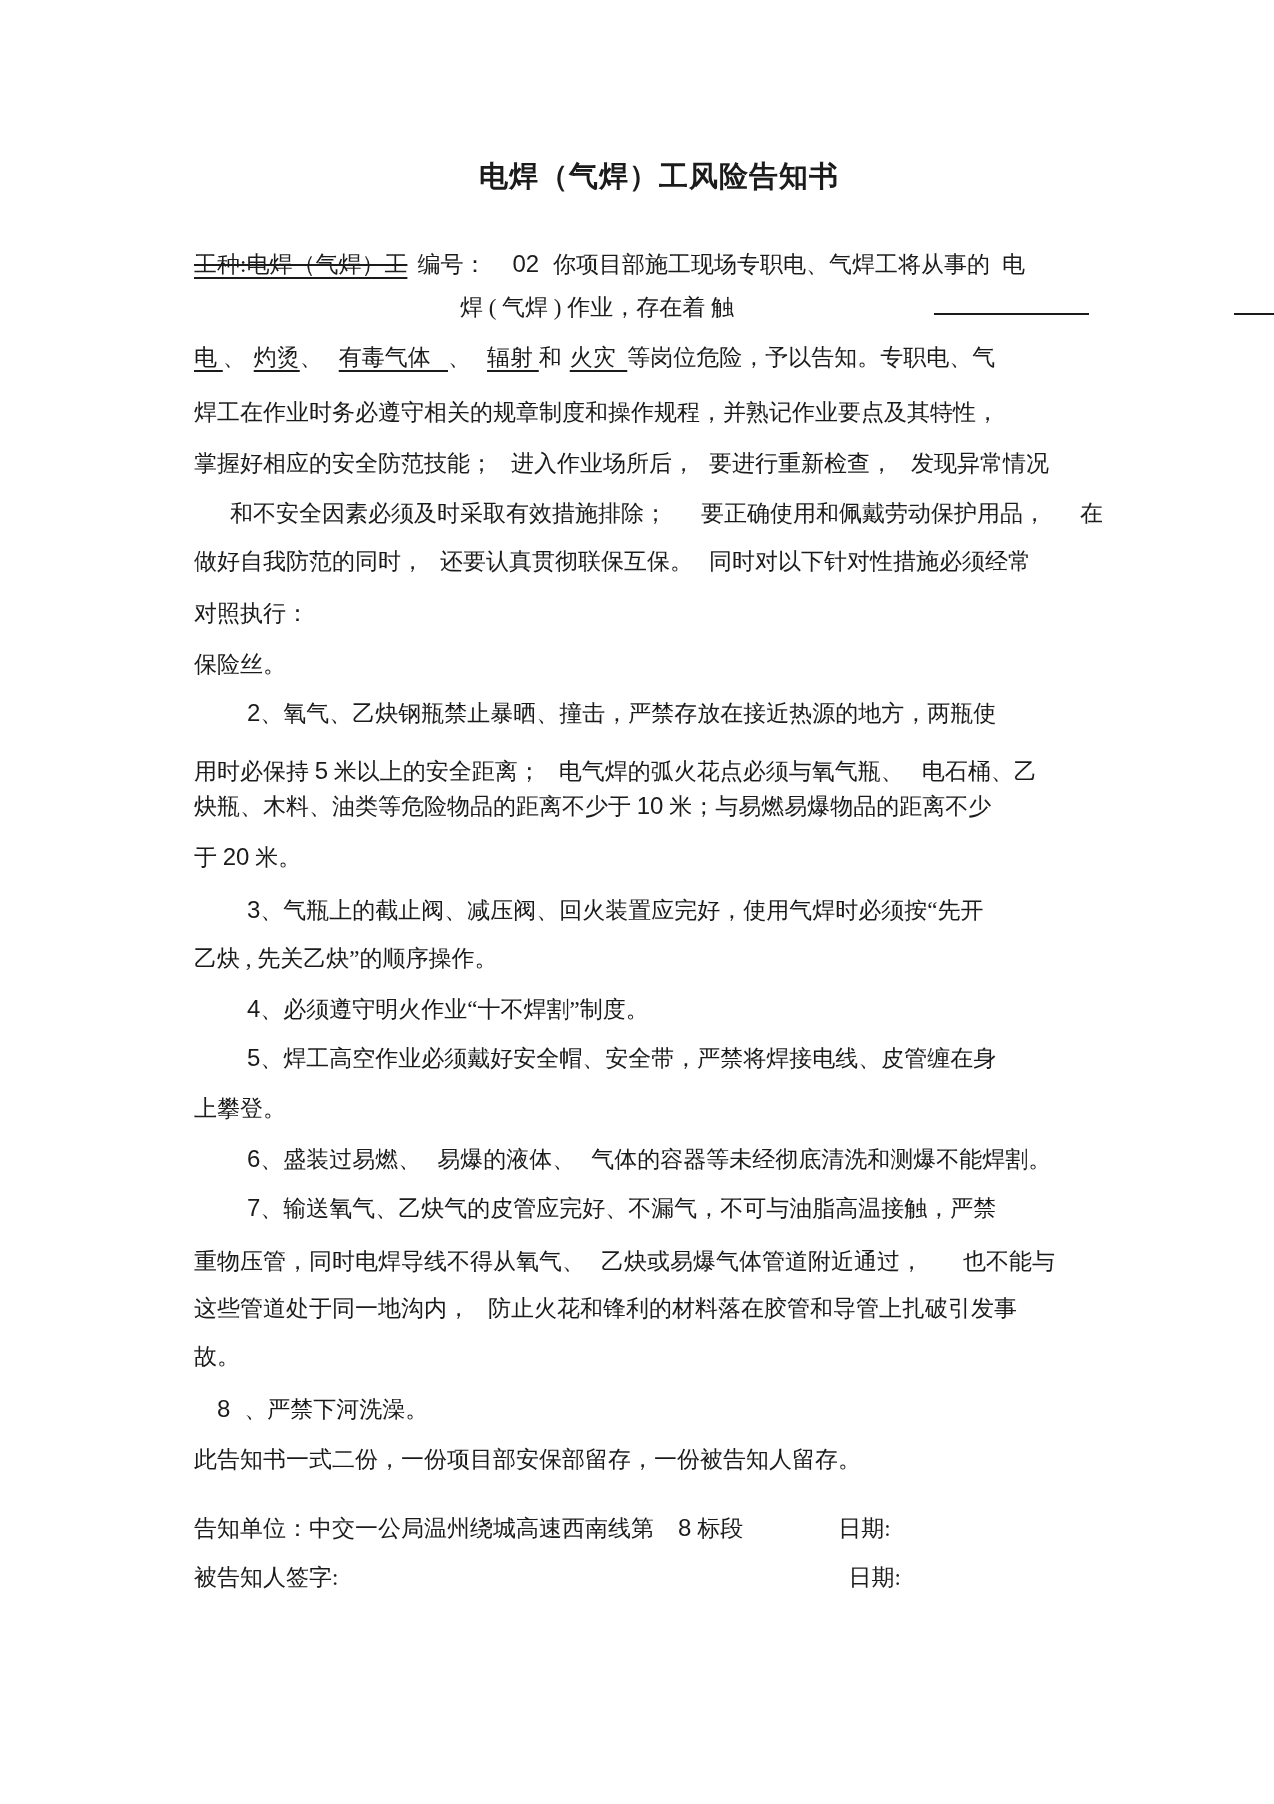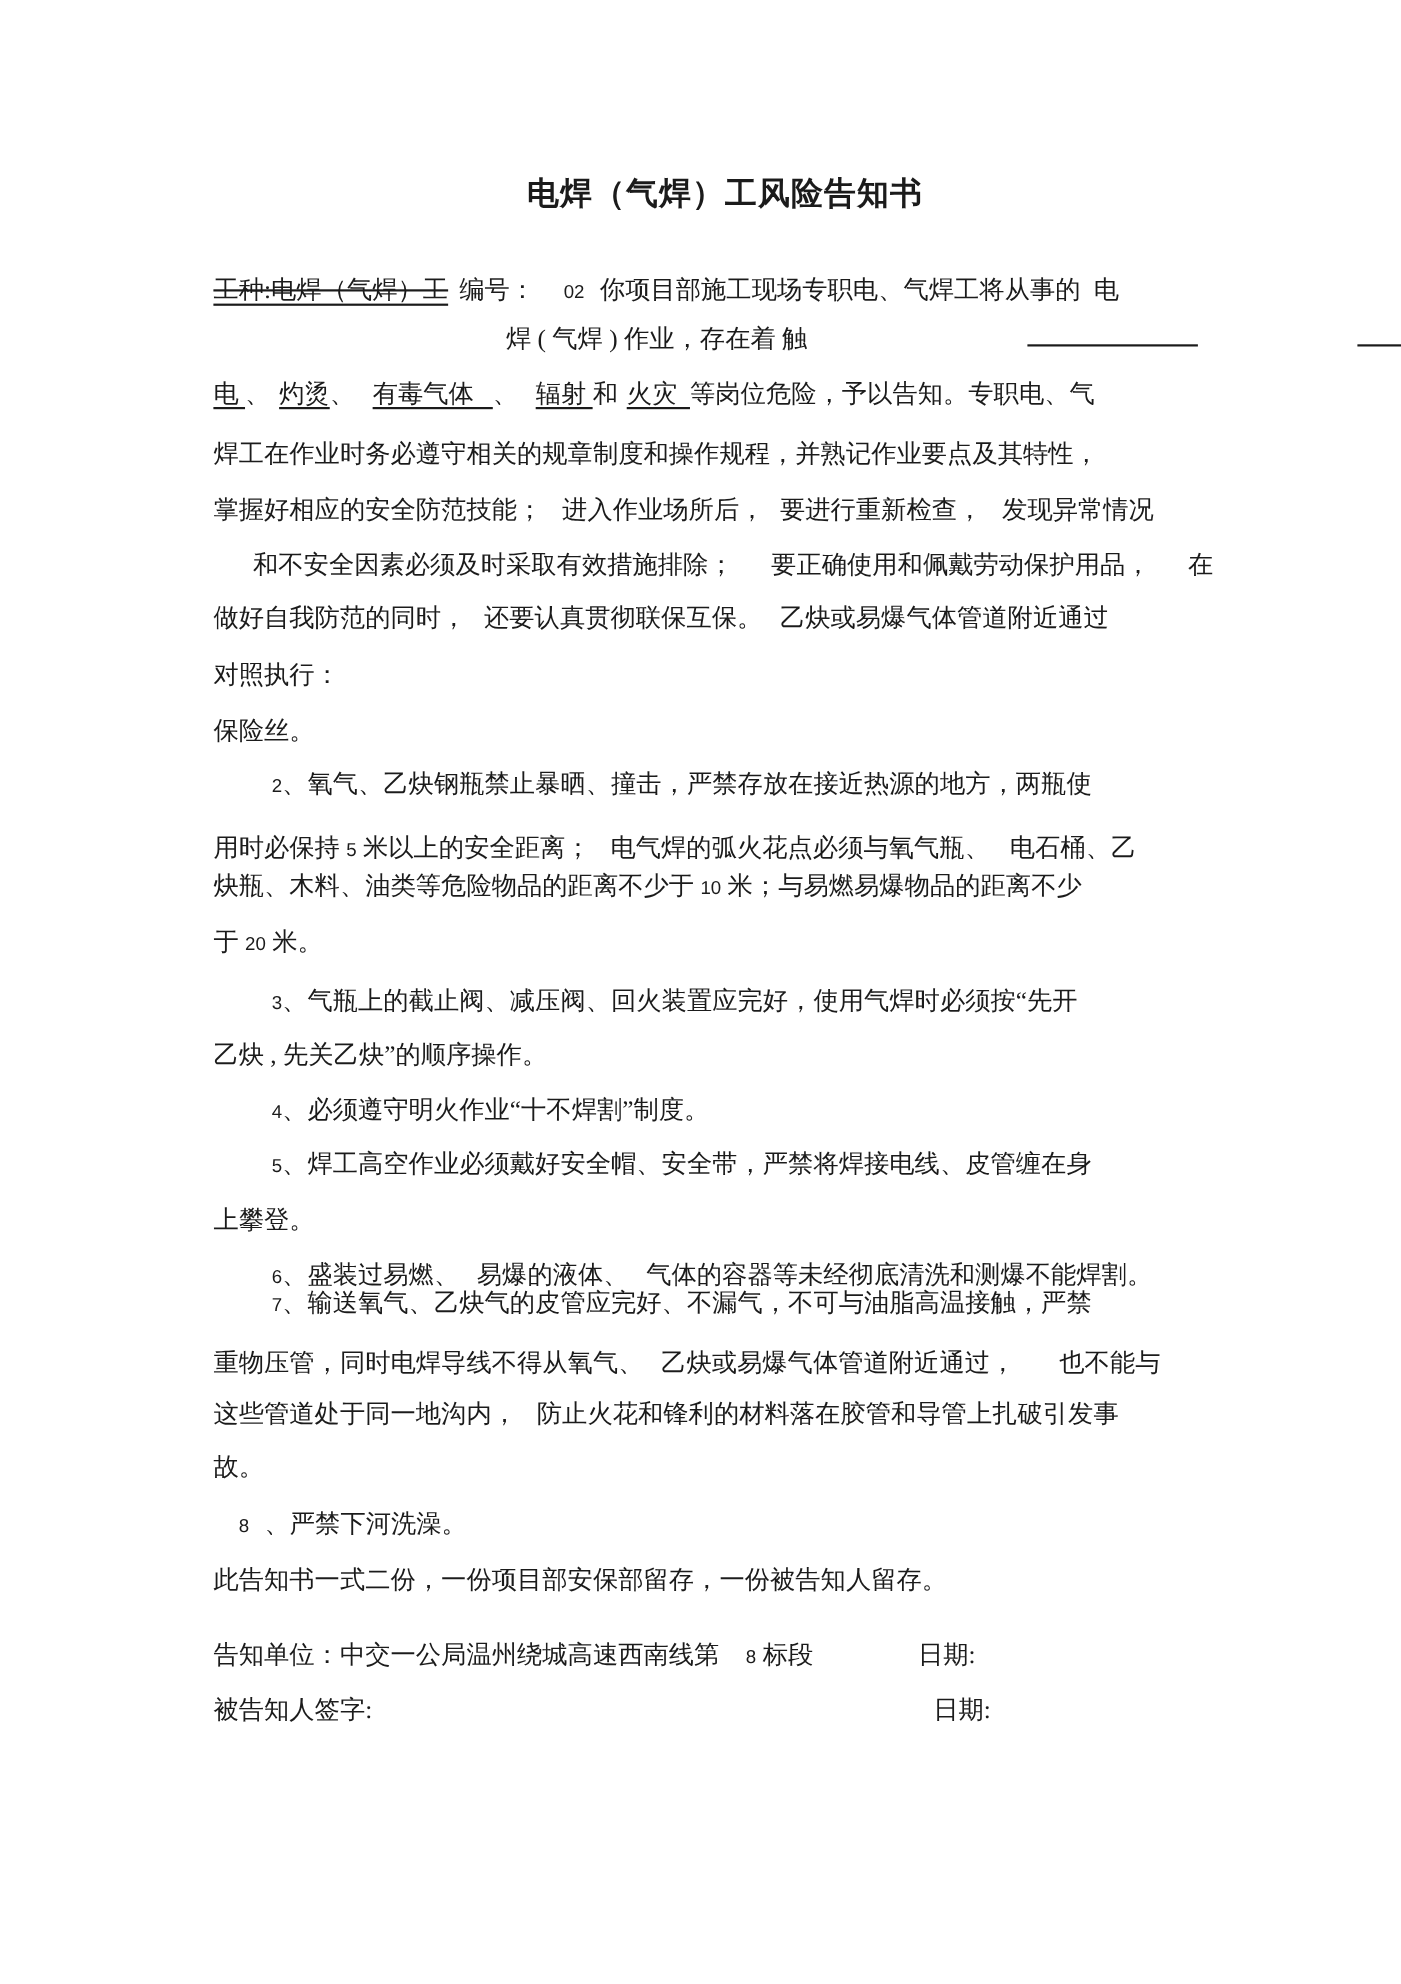"02" .num { font-size: 17px -> 24px }
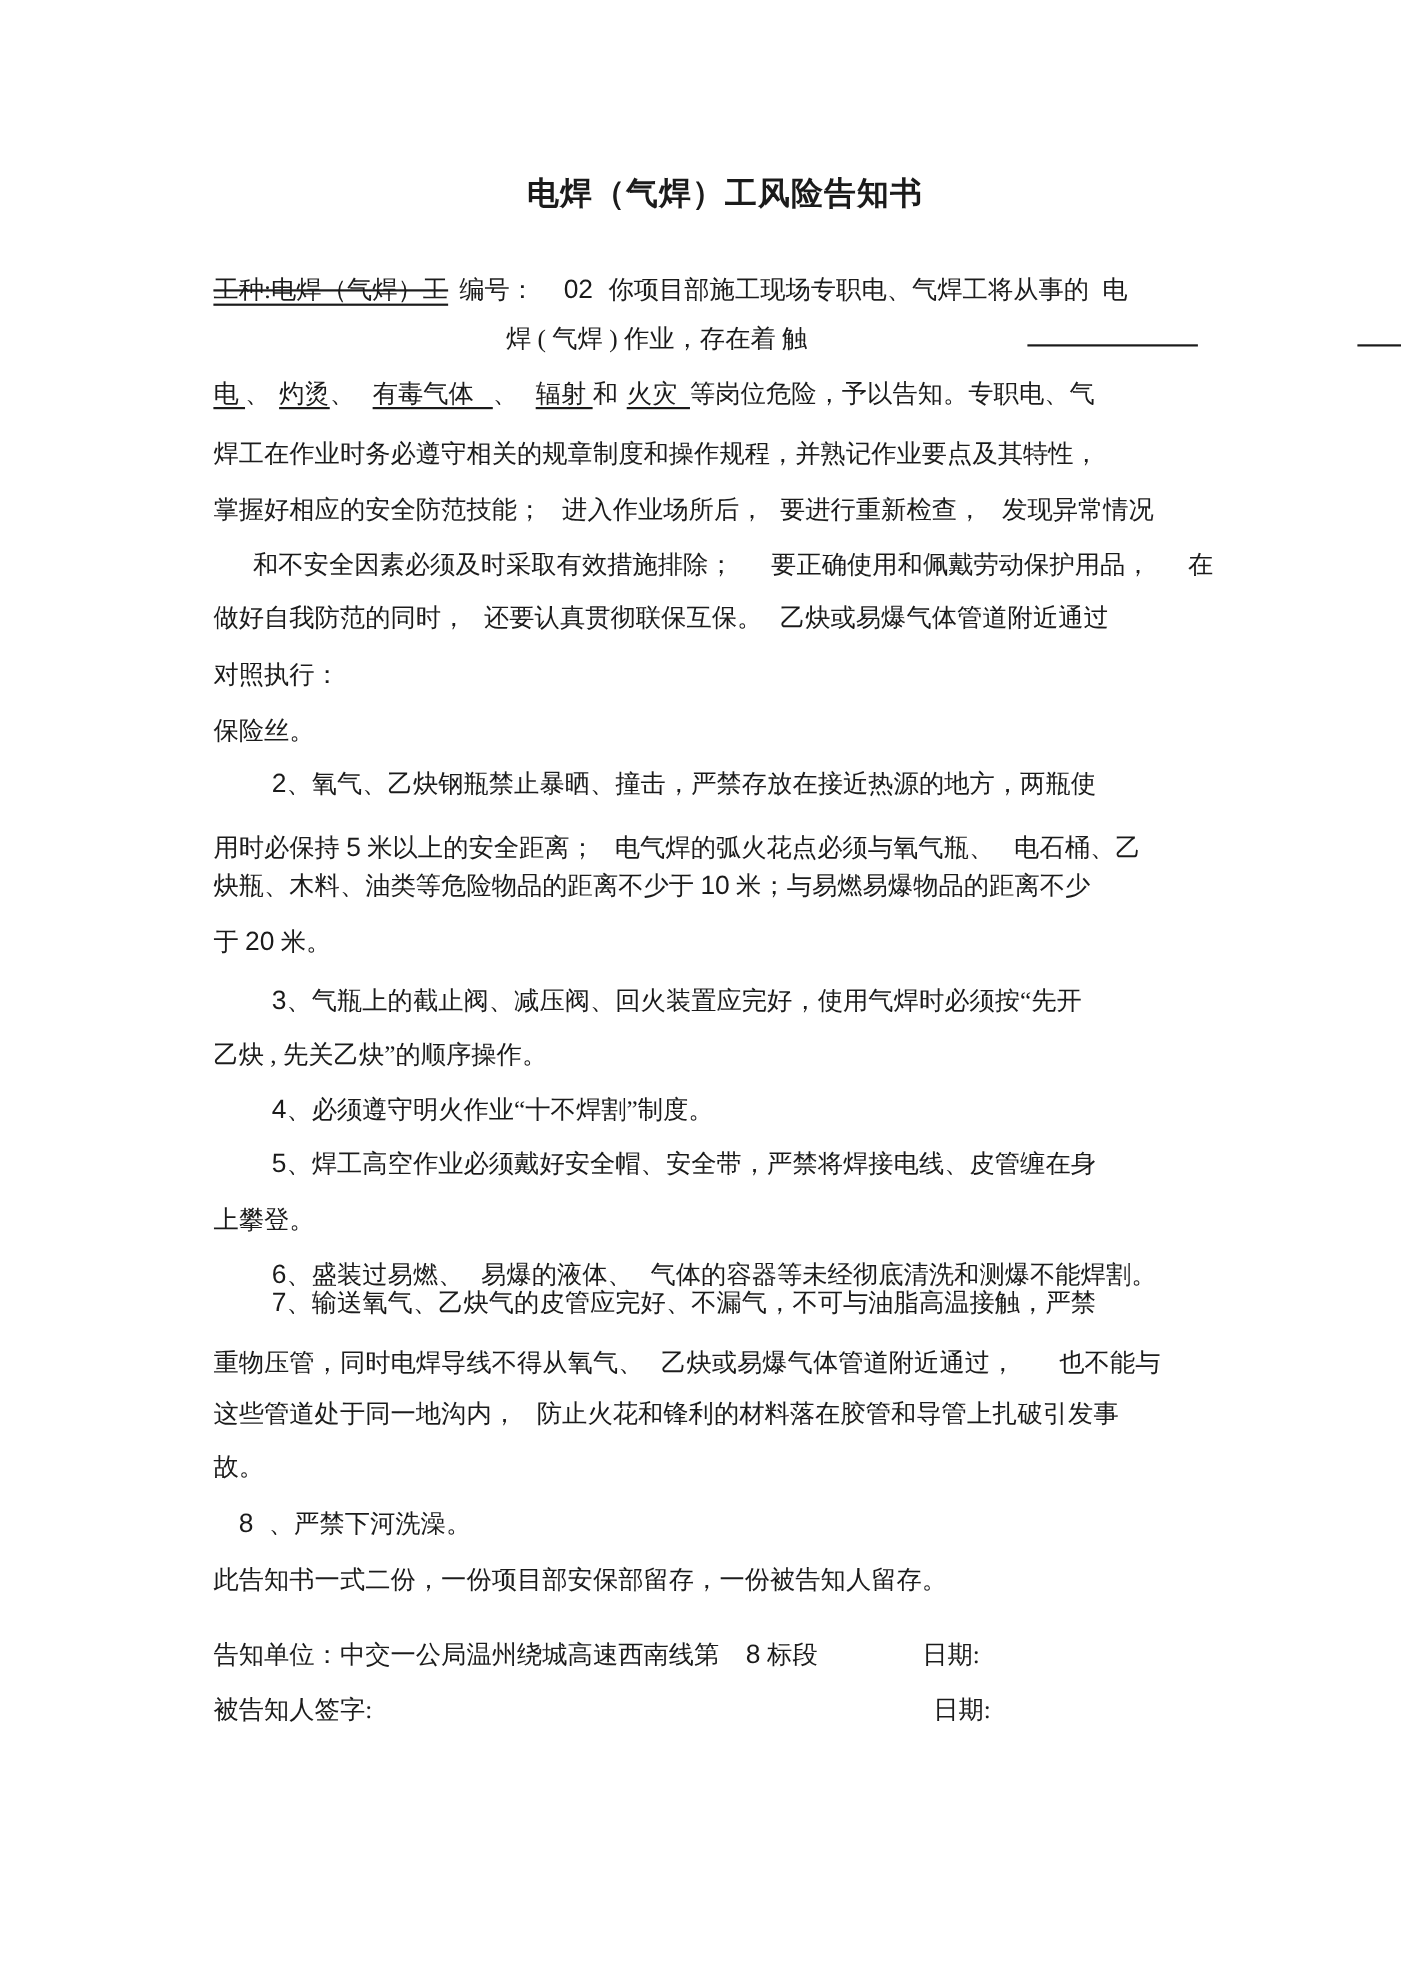"乙炔或易爆气体管道附近通过" span.seg { text: 乙炔或易爆气体管道附近通过 -> 同时对以下针对性措施必须经常 }
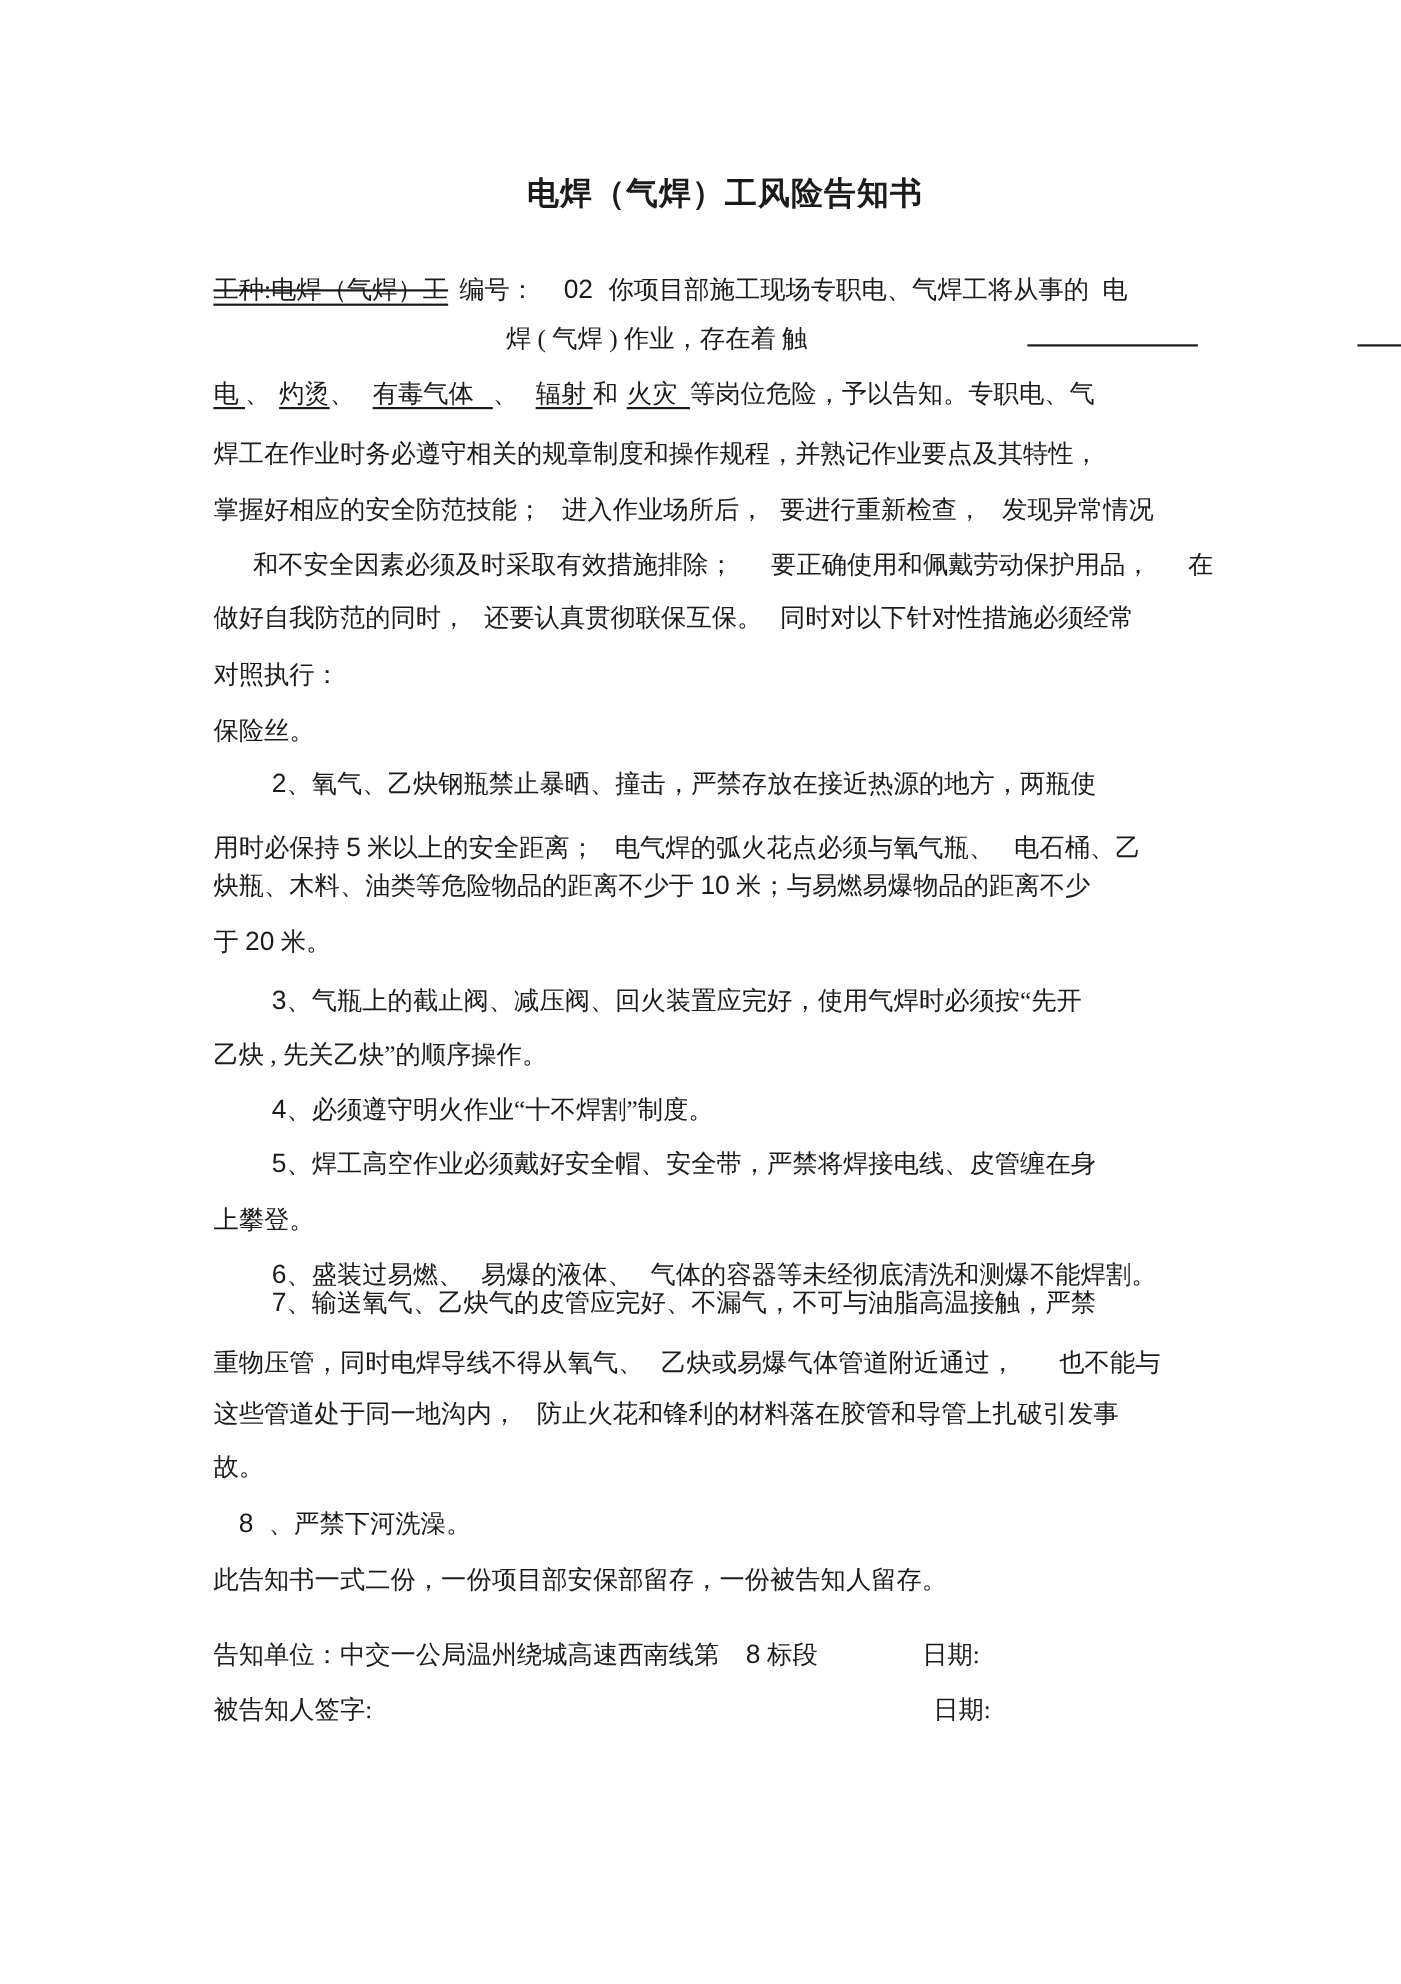"7、输送氧气、乙炔气的皮管应完好、不漏气，不可与油脂高温接触，严禁" div.line { margin-top: none -> 23px }
